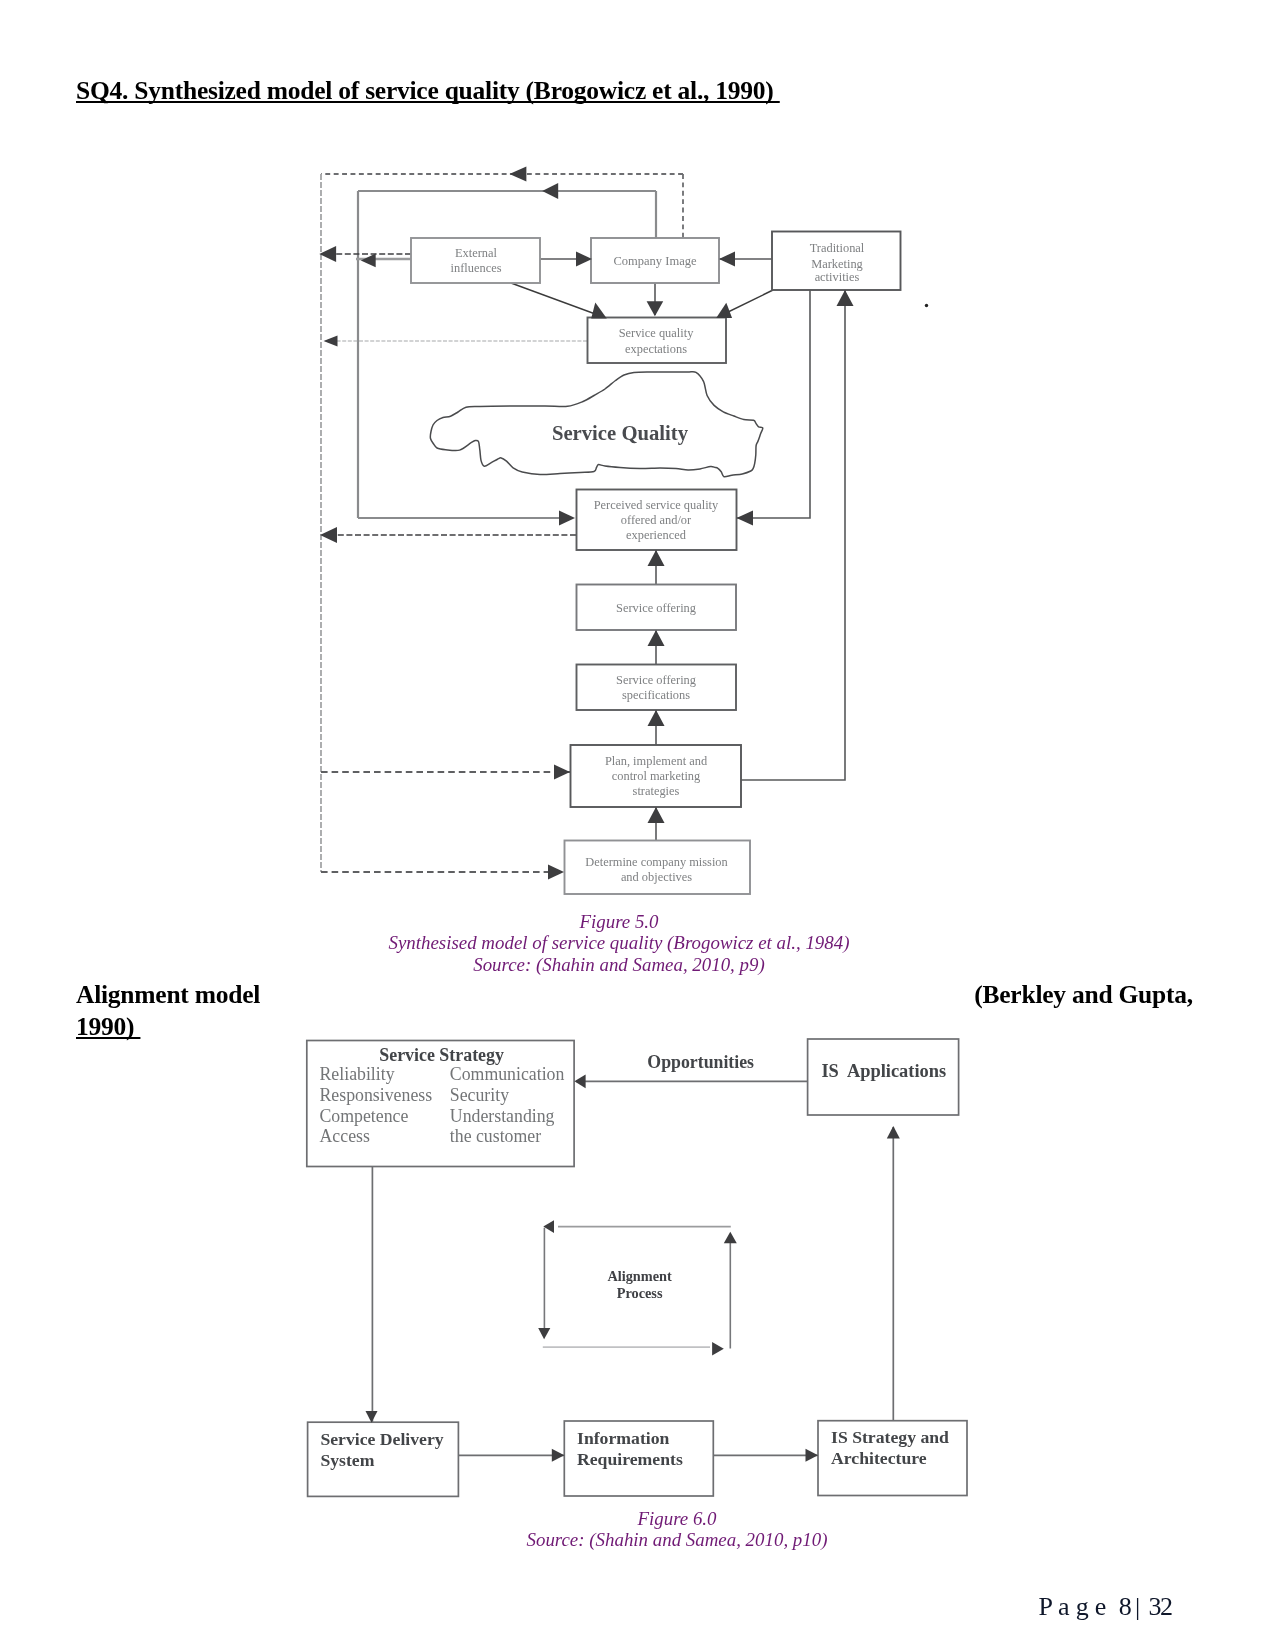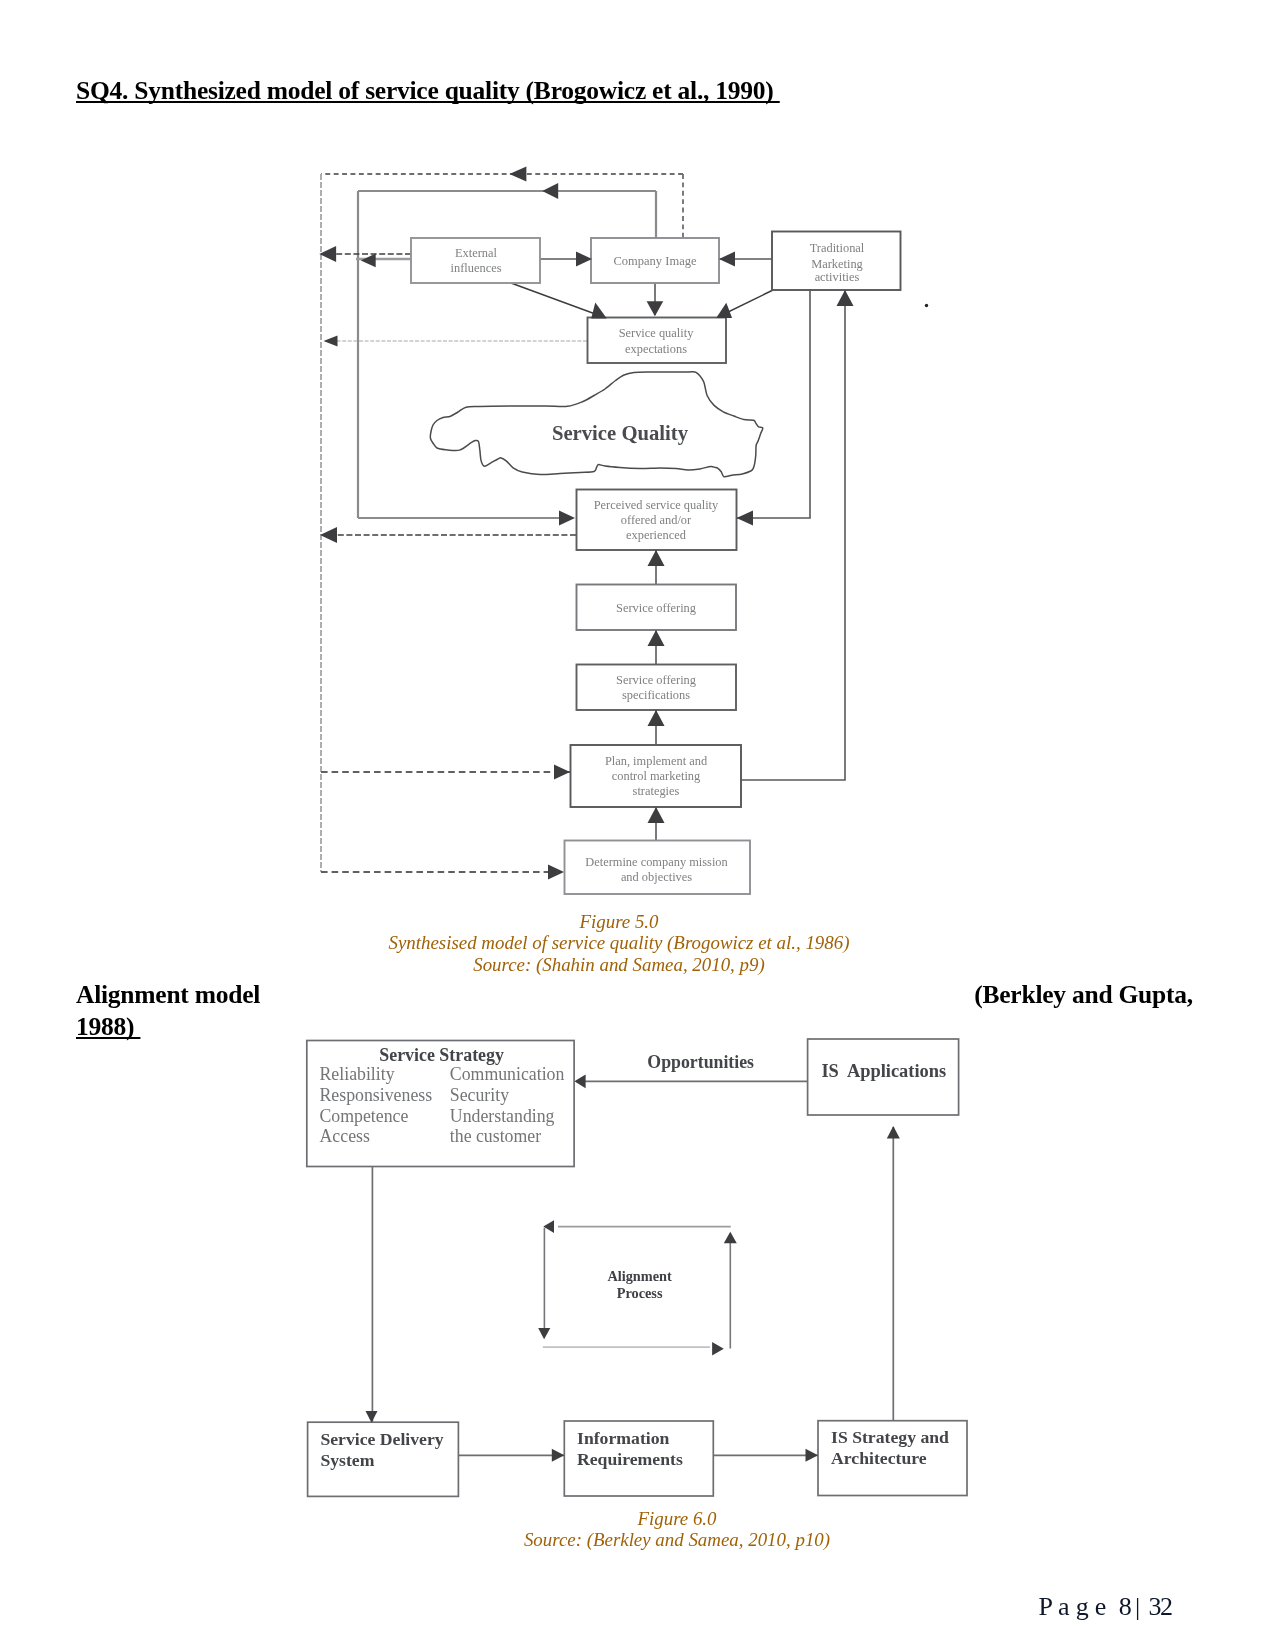"Figure 5.0" .cap { color: #a16207 -> #701a75 }
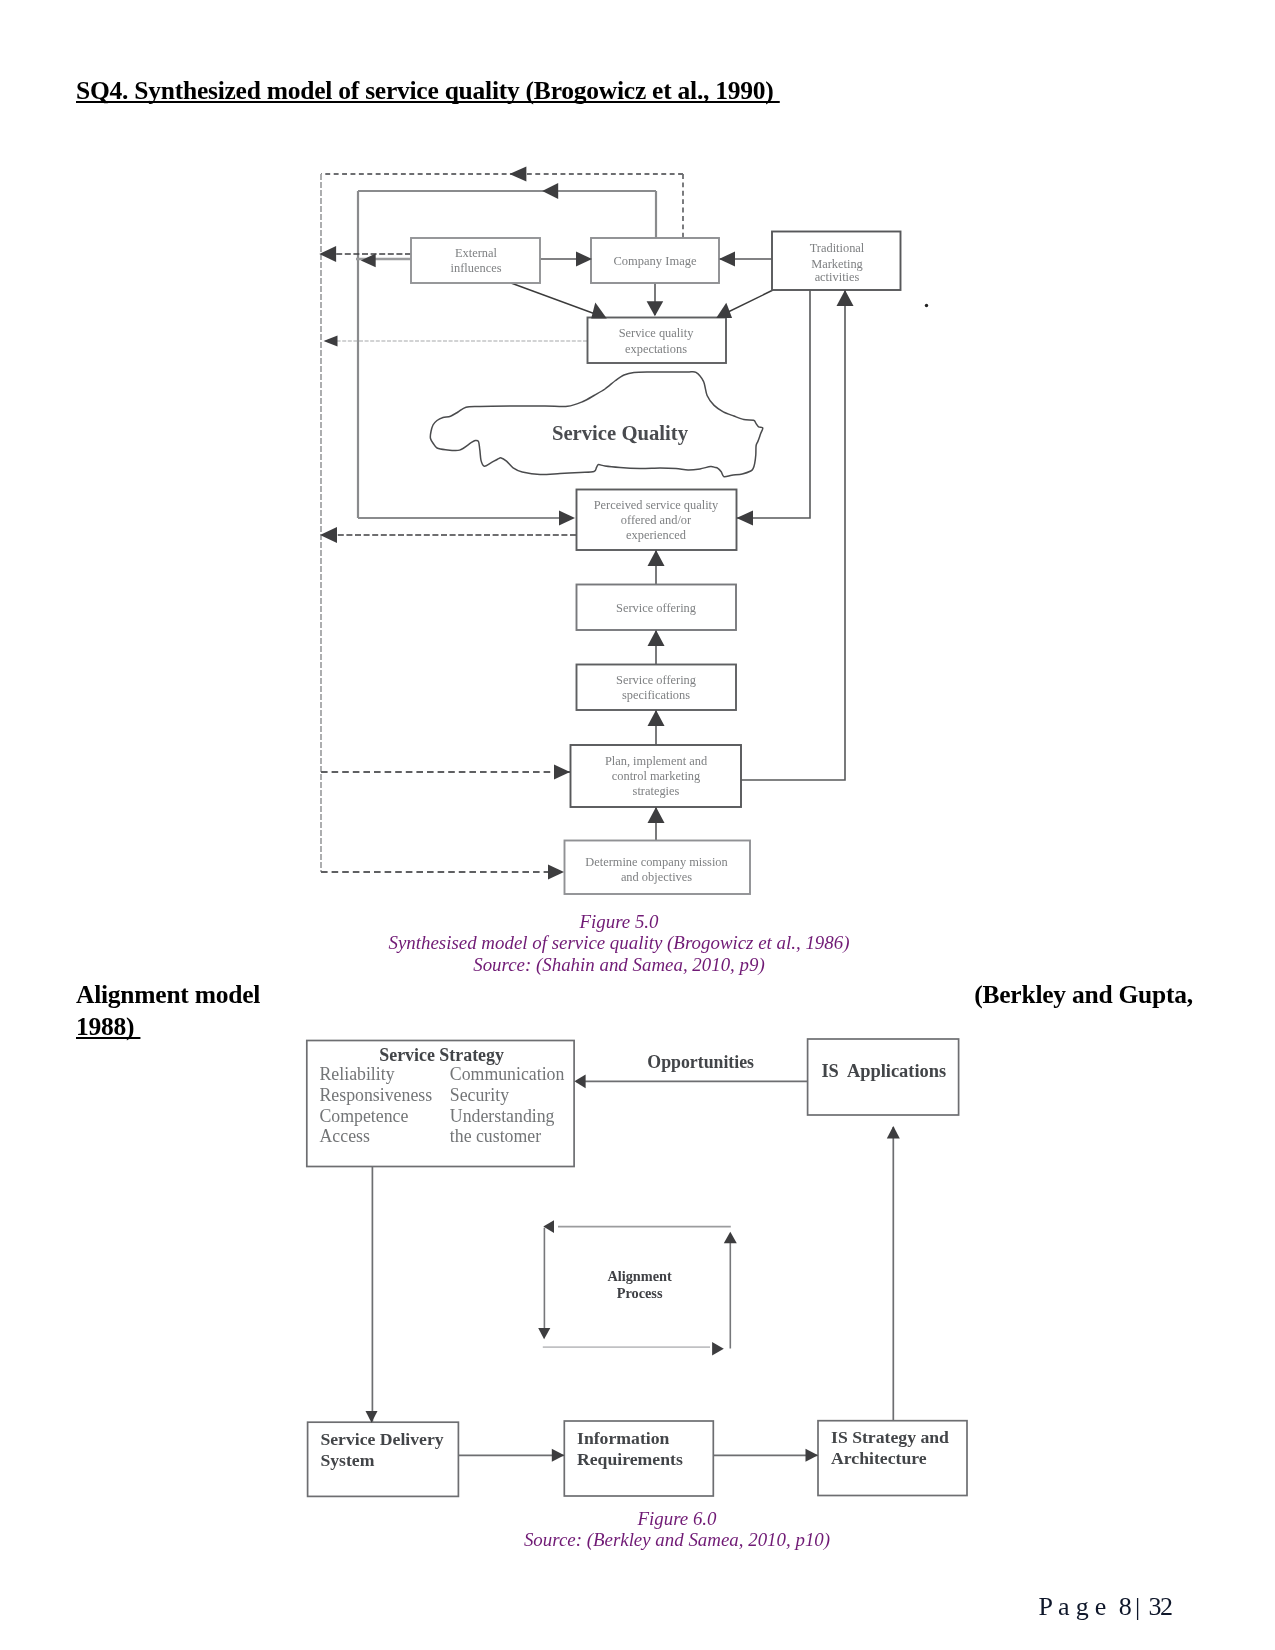"Synthesised model of service quality" div { text: 1986 -> 1984 }
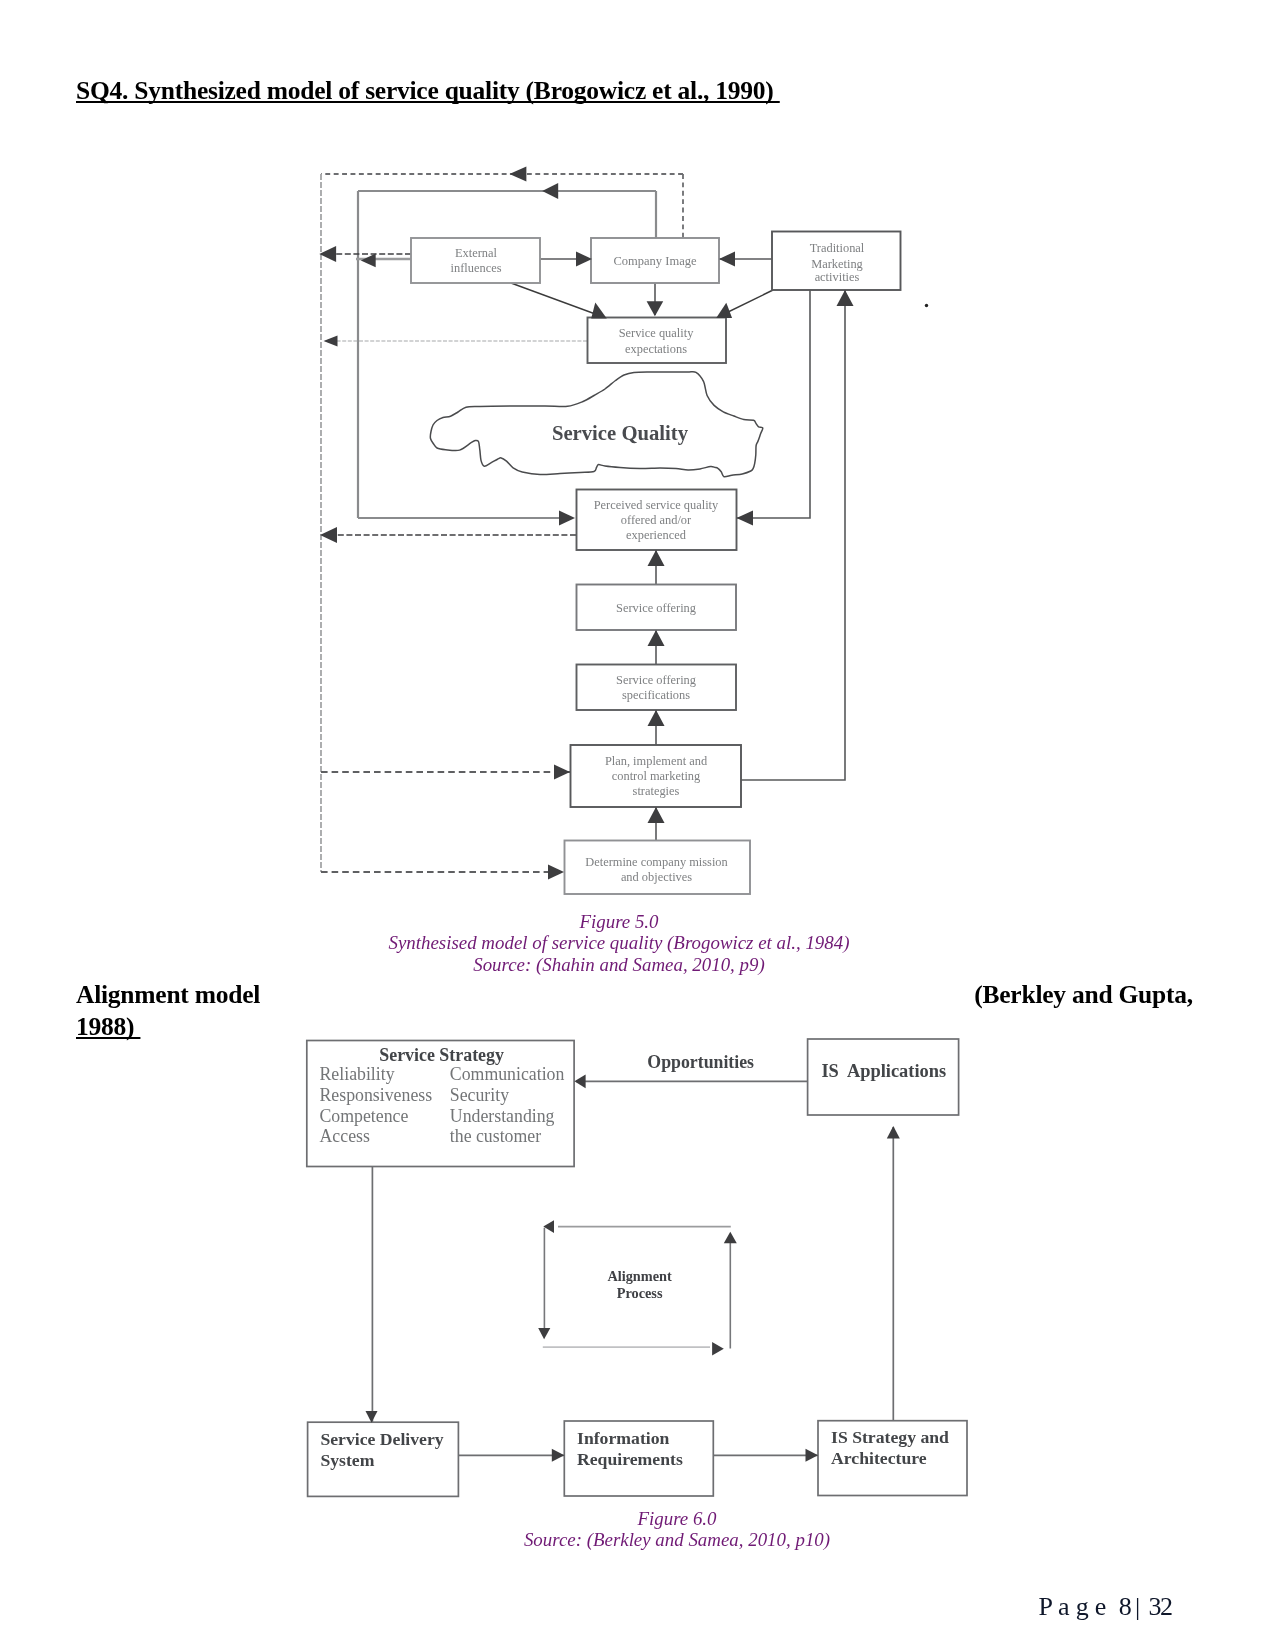"1988)" span.u { text: 1988 -> 1990 }
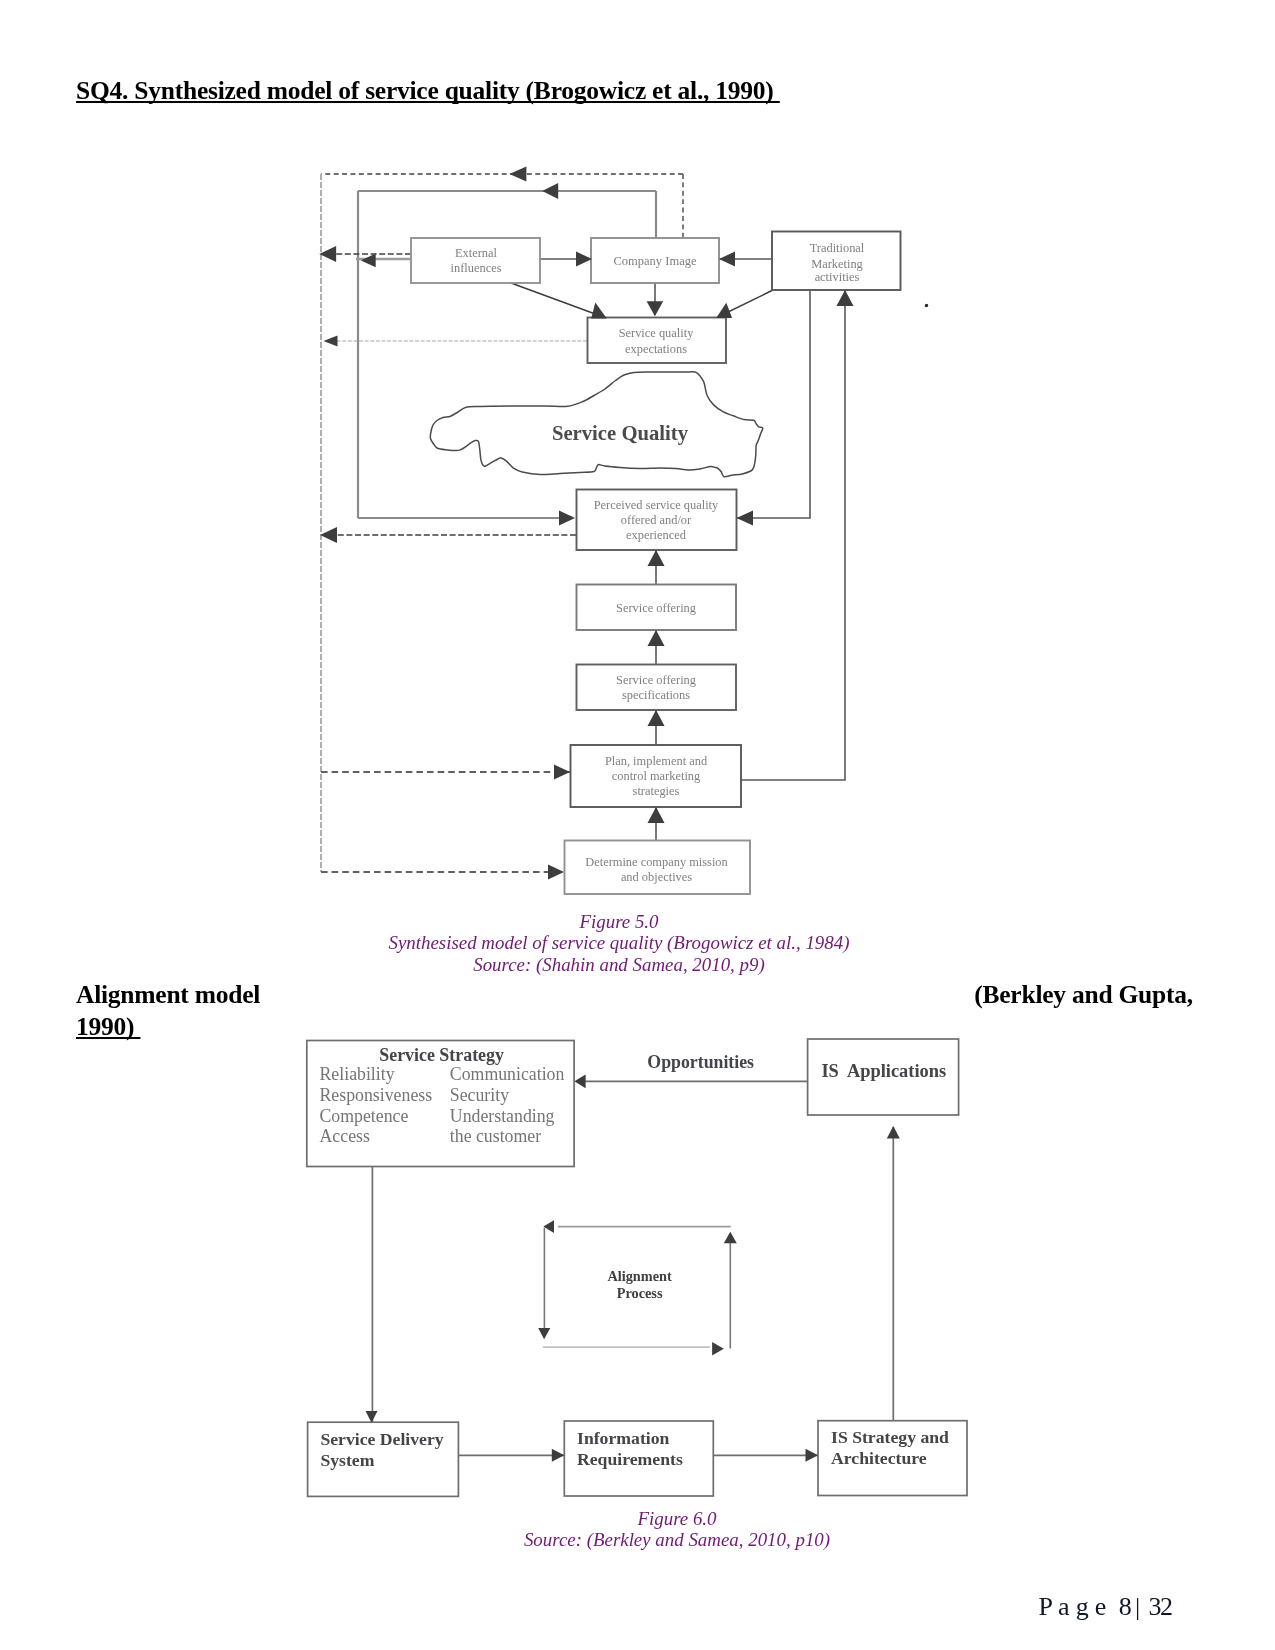"Source: (Berkley and Samea, 2010," div { text: Berkley -> Shahin }
